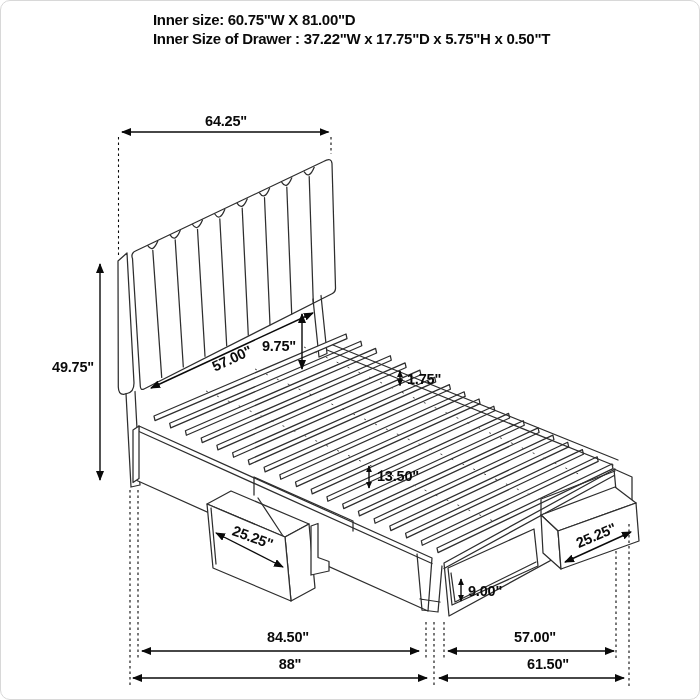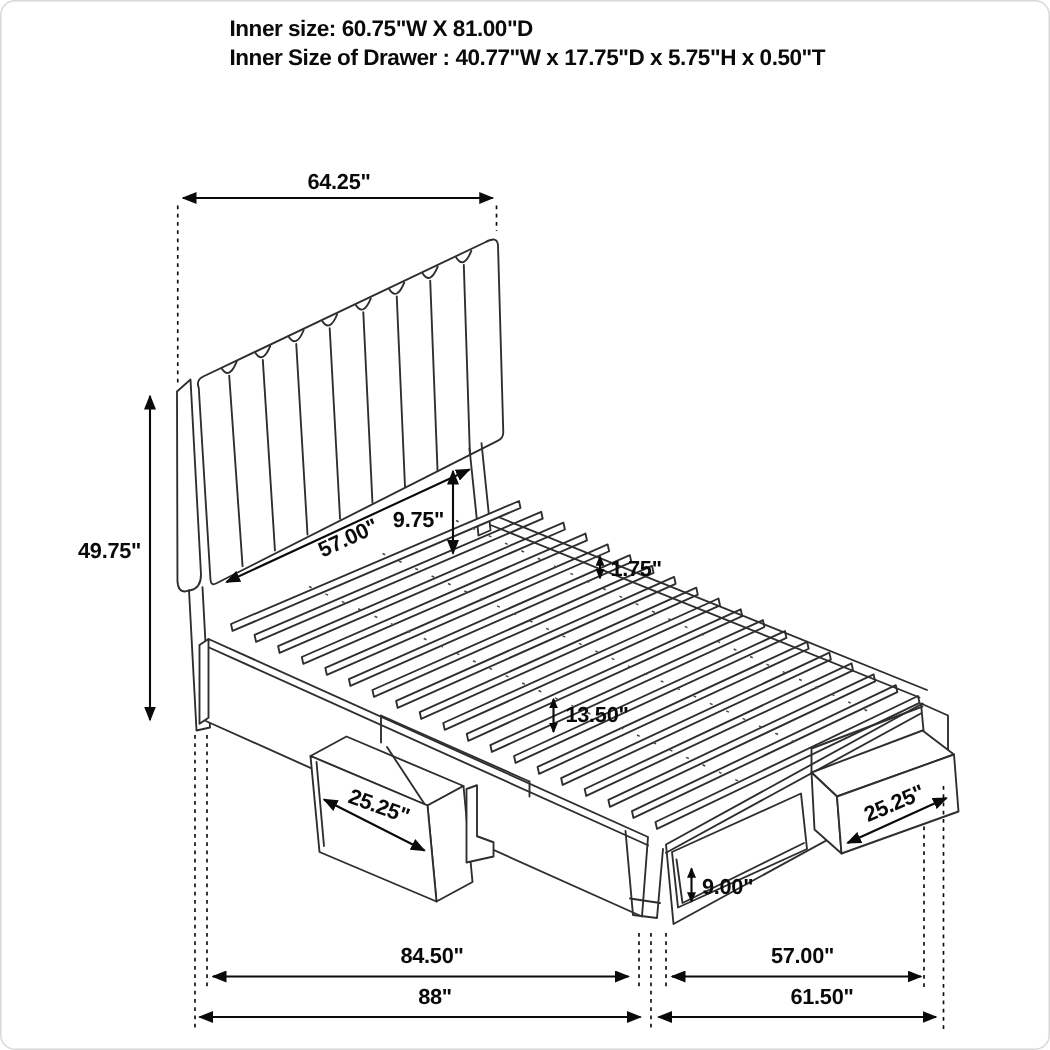"Inner Size of Drawer :" div { text: 40.77 -> 37.22 }
